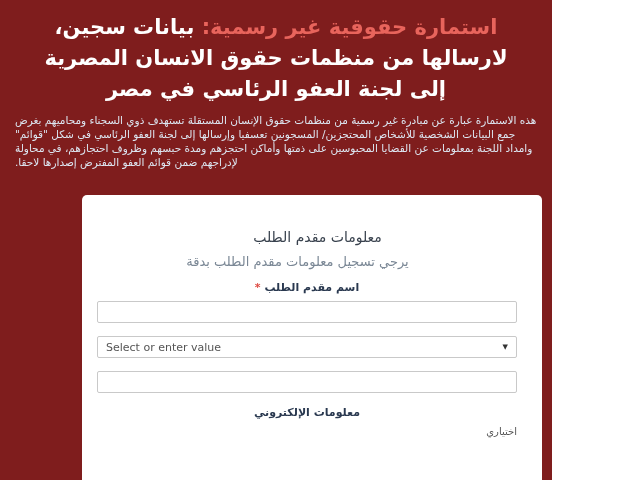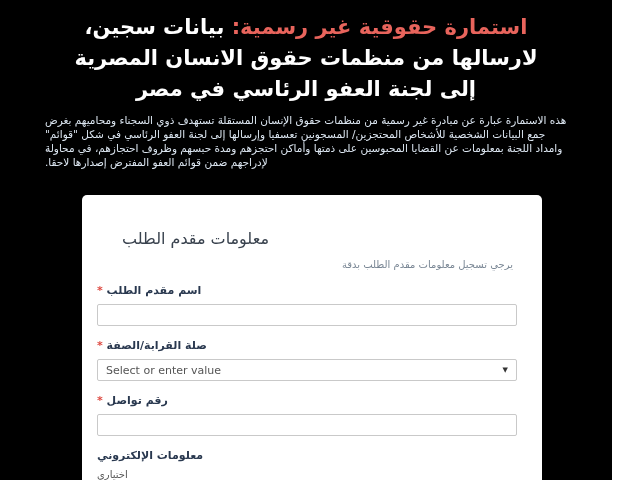"استمارة حقوقية غير رسمية: بيانات" .viewport { background: #000000 -> #7f1d1d; width: 612px -> 552px }
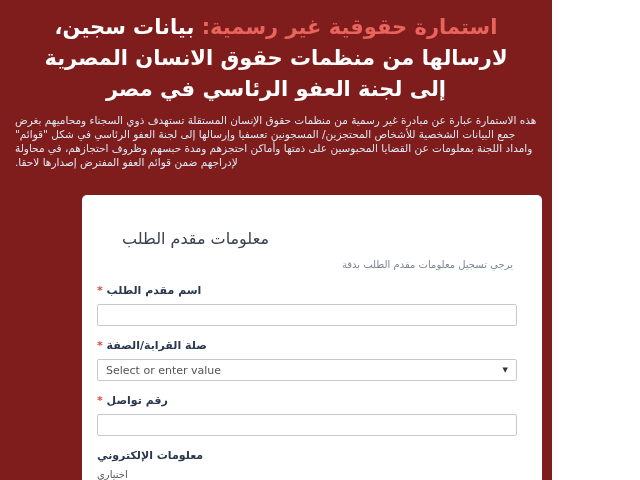"معلومات مقدم الطلب" .section-title { font-size: 16px -> 14px; text-align: left -> center }
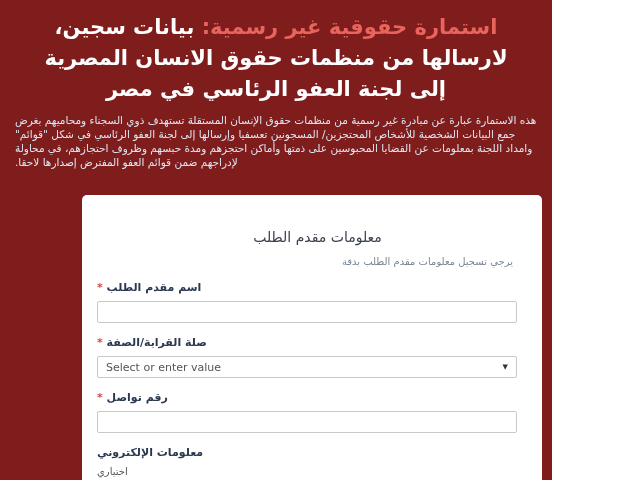"يرجي تسجيل معلومات مقدم الطلب" .section-hint { font-size: 10px -> 13px; text-align: right -> center }
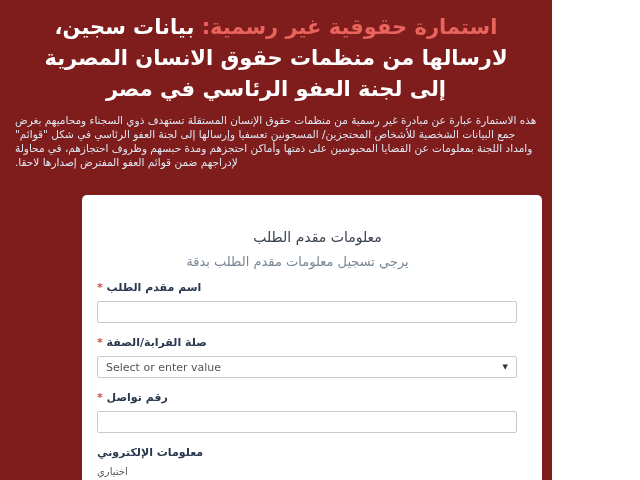"اسم مقدم الطلب *" .q-label { text-align: left -> center }
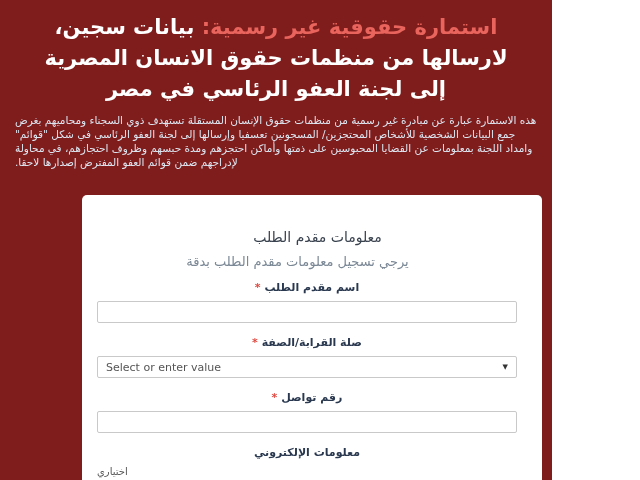"صلة القرابة/الصفة *" label.q-label { html: <label> <span>صلة القرابة/الصفة</span> <span>*</span> </label> -> none }
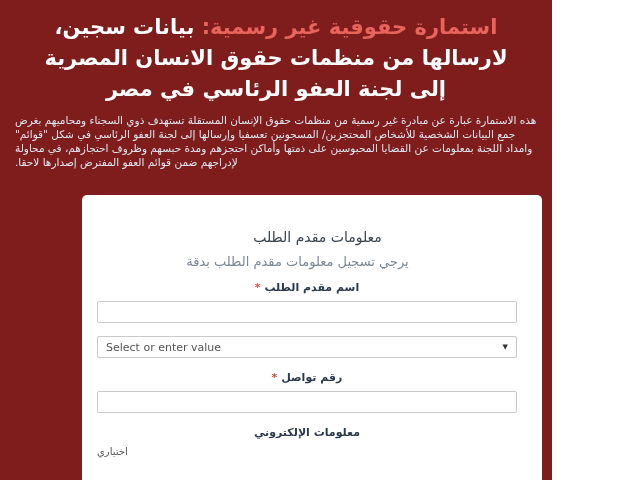"رقم تواصل *" label.q-label { html: <label> <span>رقم تواصل</span> <span>*</span> </label> -> none }
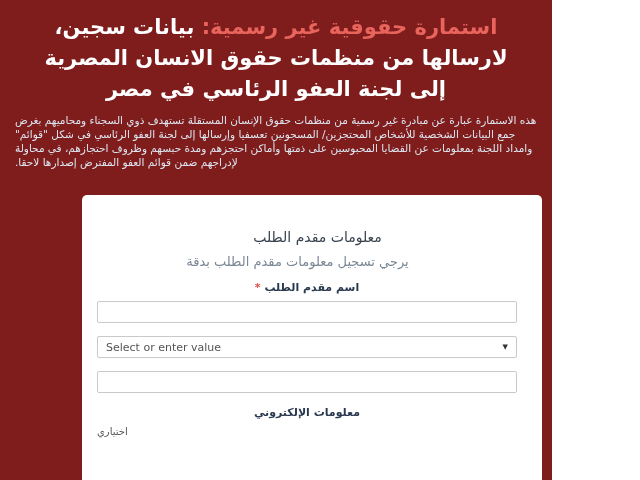"اختياري" .optional-hint { text-align: left -> right }
